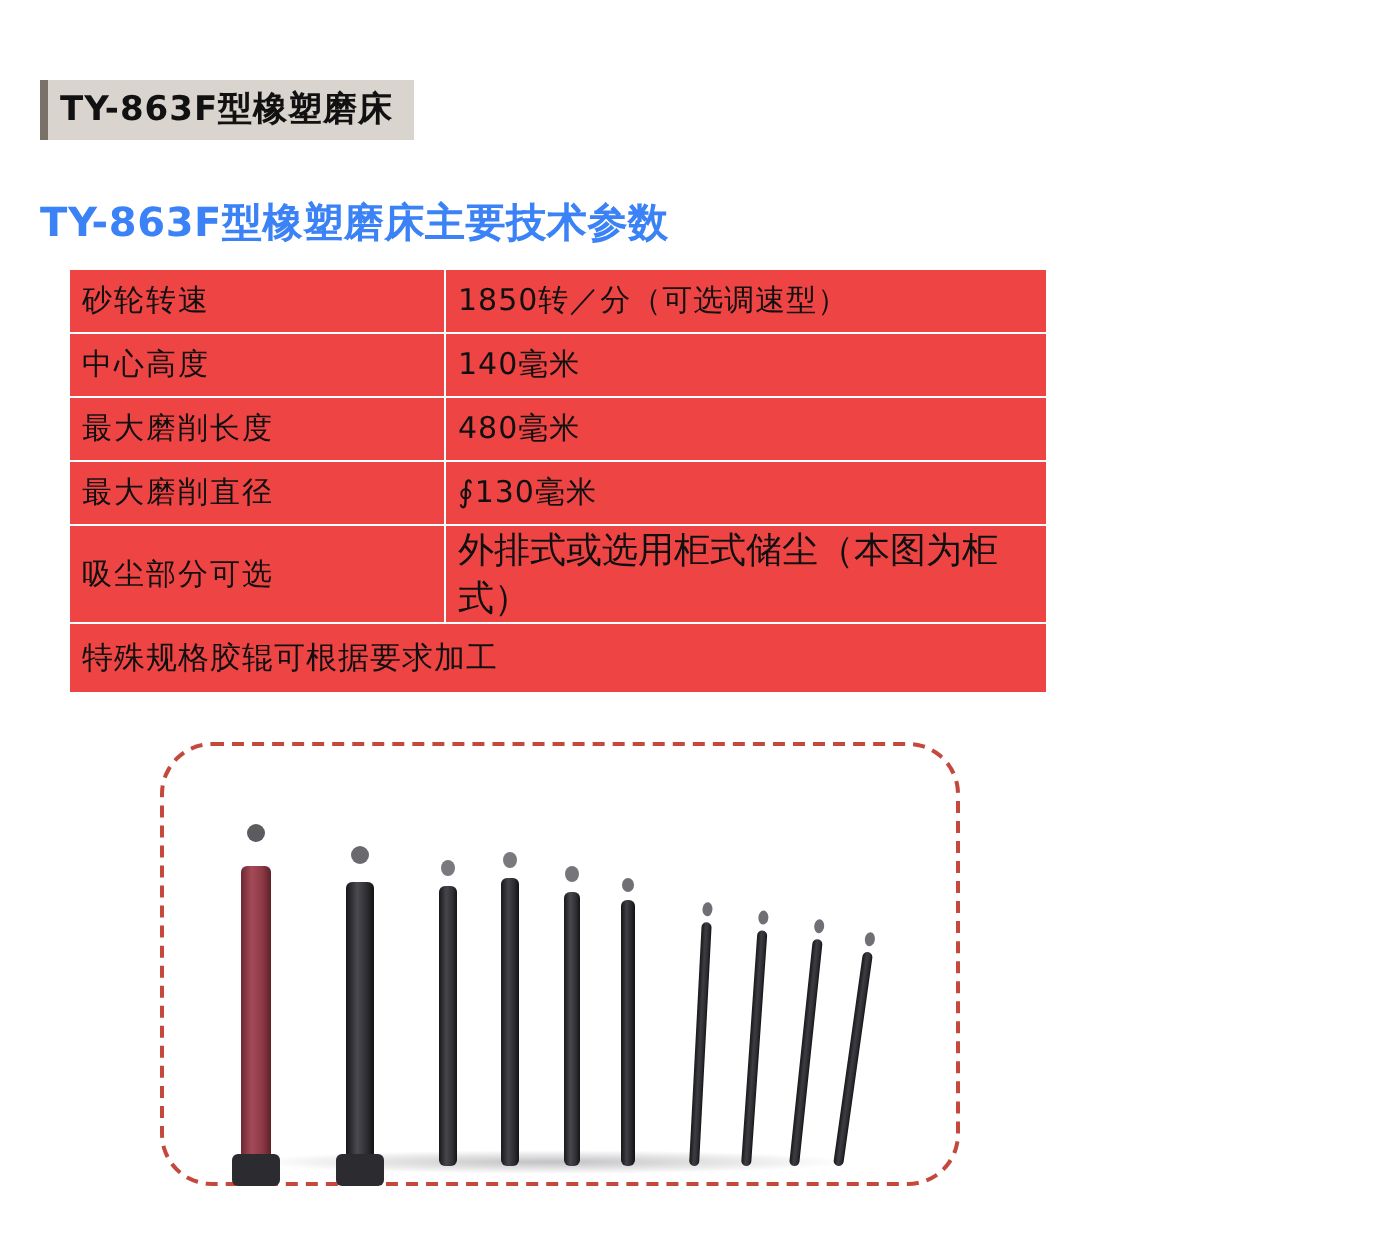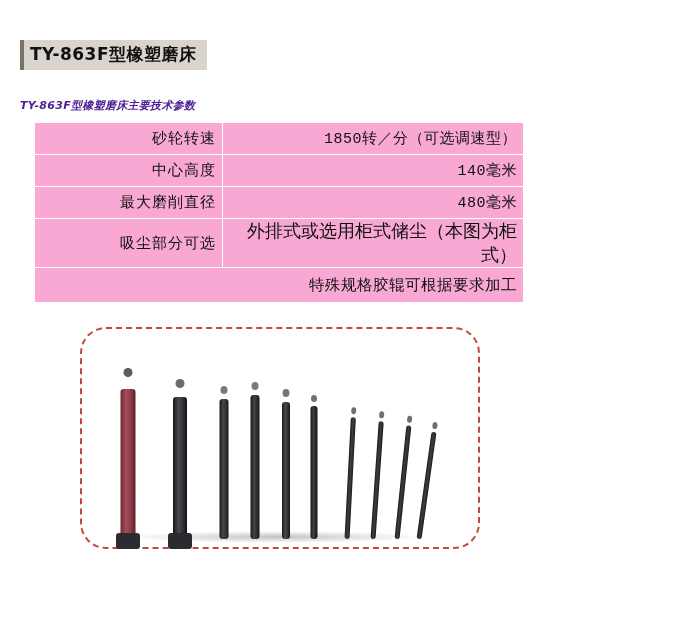"TY-863F型橡塑磨床主要技术参数" .section-heading { color: #4c1d95 -> #3b82f6; font-size: 11px -> 20px; font-style: italic -> none }
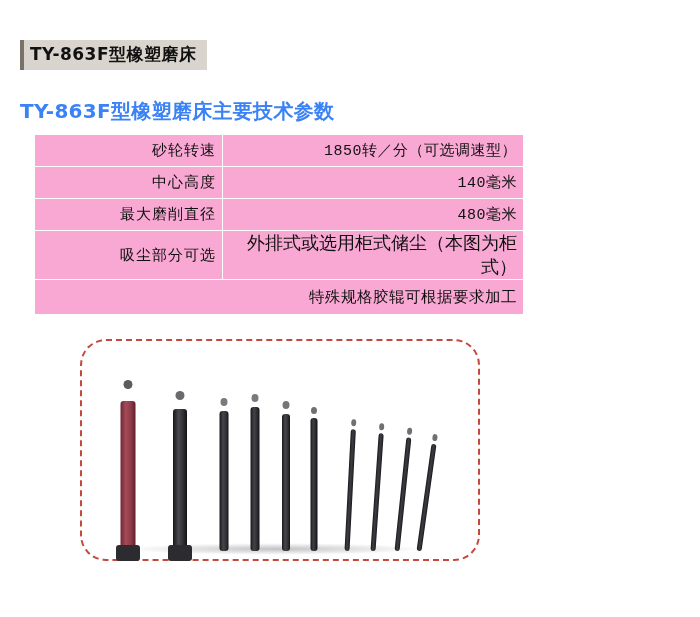"砂轮转速" .spec-table td { background: #f9a8d4 -> #ef4444; font-family: Liberation Mono, monospace -> none; text-align: right -> left }
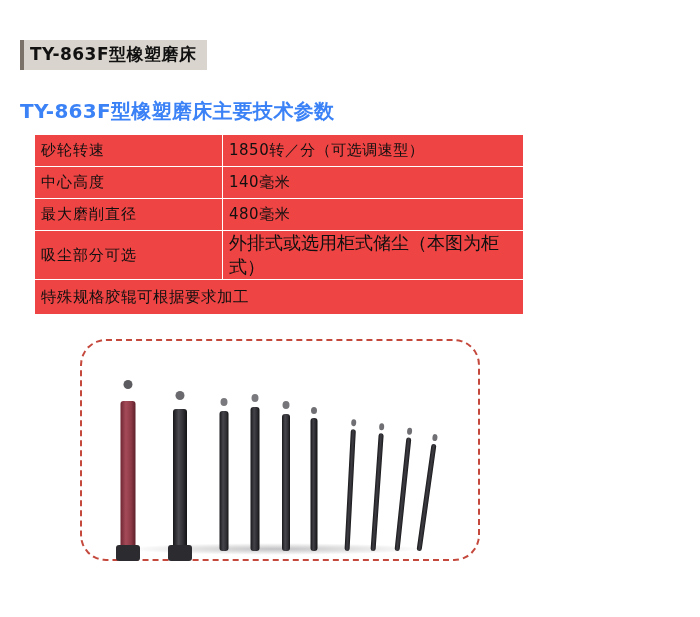"最大磨削直径" td.label { text: 直径 -> 长度 }
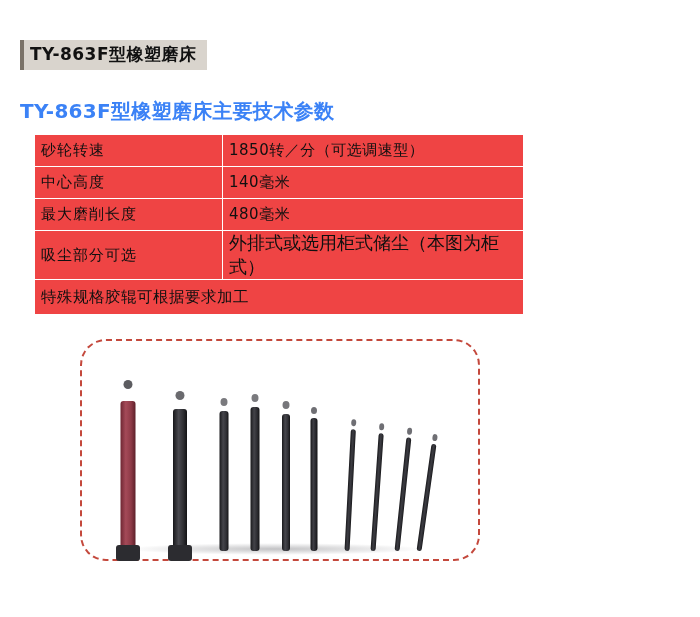"最大磨削直径" tr { html: none -> <tr> <td>最大磨削直径</td> <td>∮130毫米</td> </tr> }
